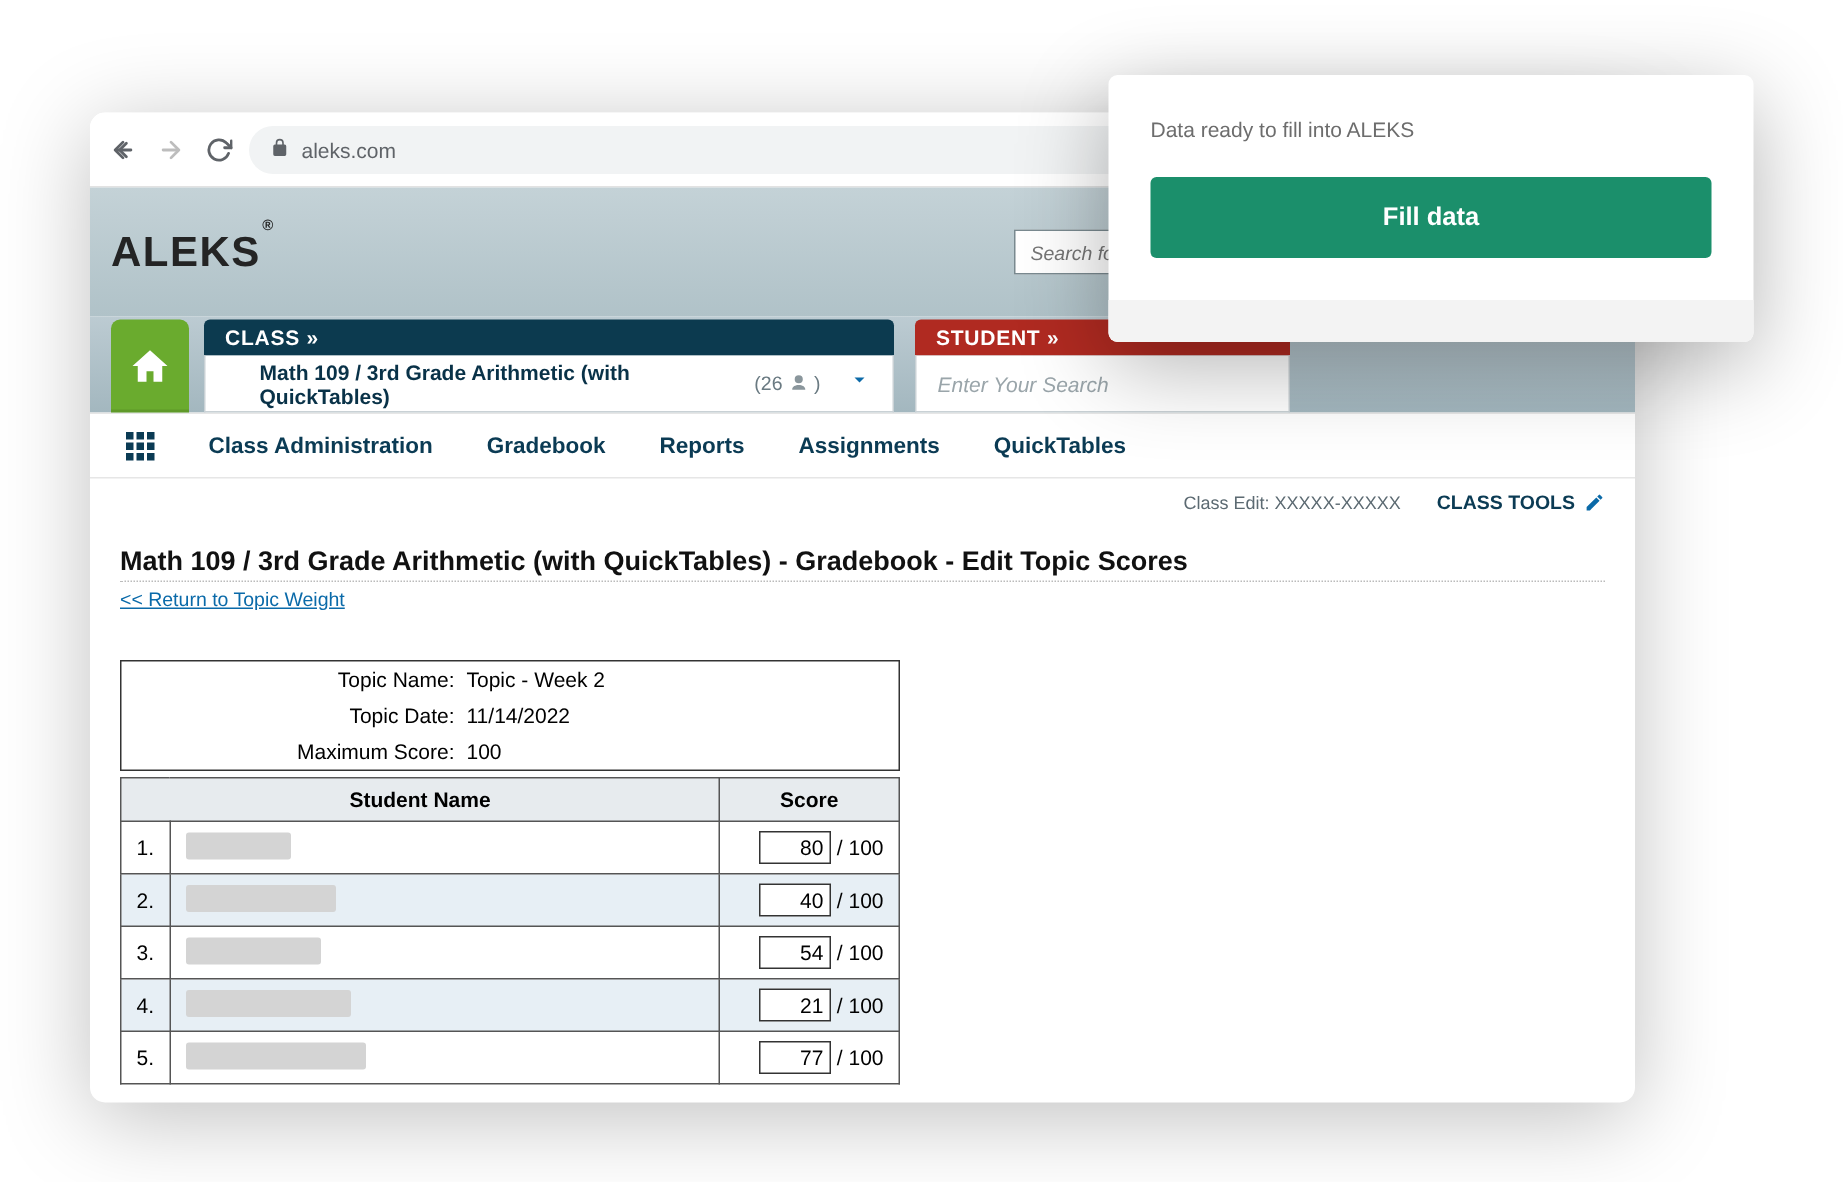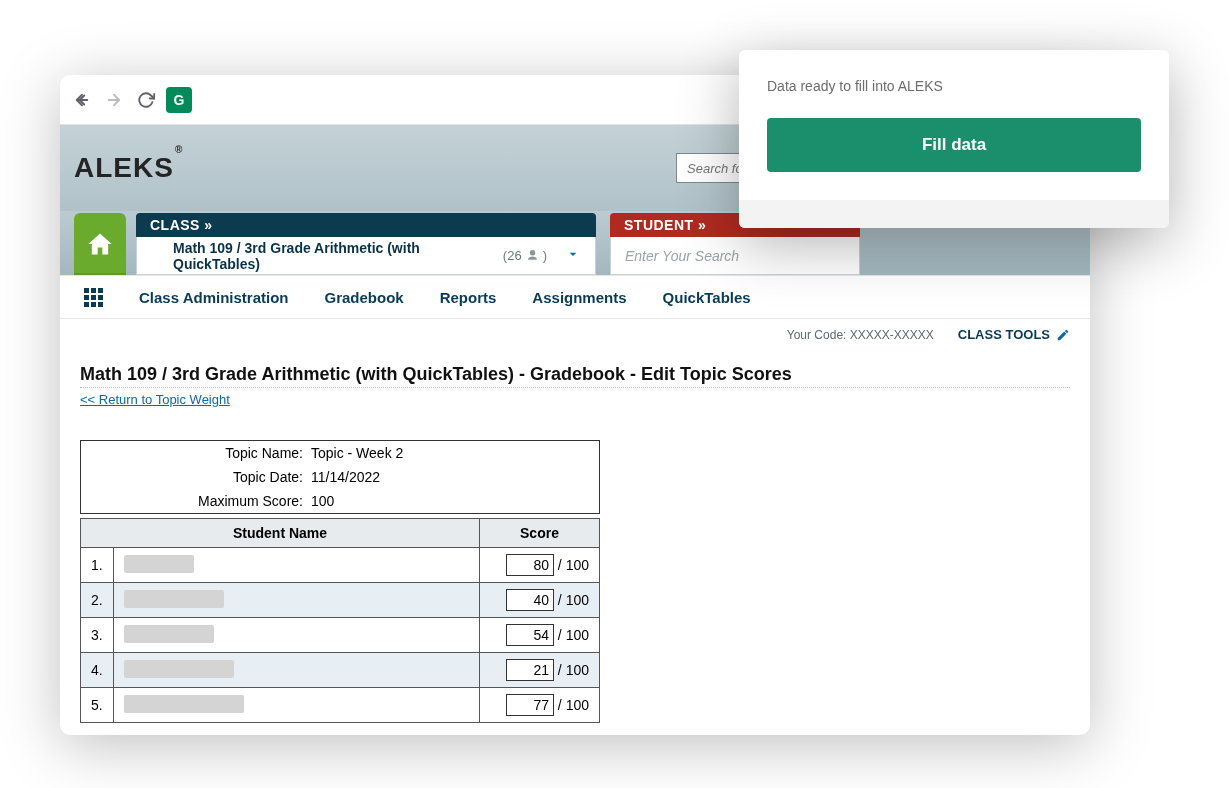"aleks.com" div.chrome-url { html: none -> <div> <span> <svg> <path></path> </svg> </span> <span>aleks.com</span> <span> <span> <svg> <path></path> <polyline></polyline> <line></line> </svg> </span> <span> <svg> <polygon></polygon> </svg> </span> </span> </div> }
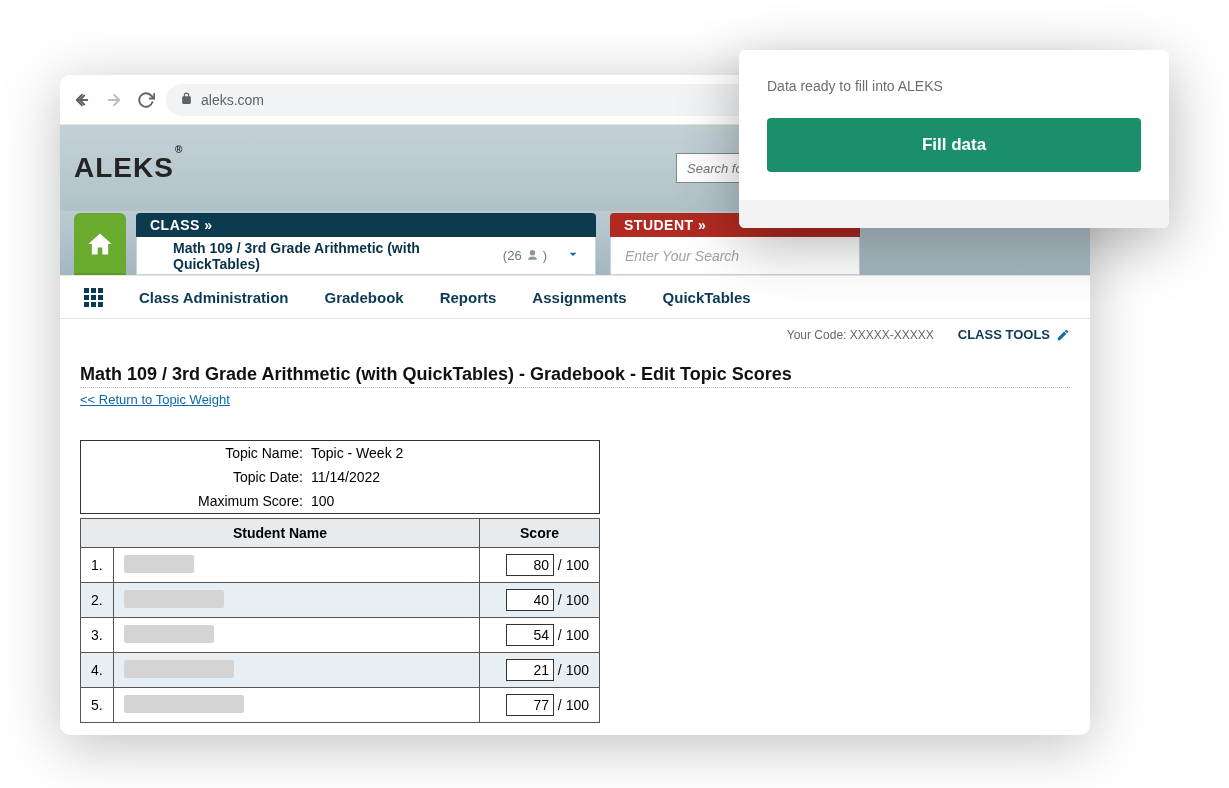"Your Code:" span { text: Your Code -> Class Edit }
